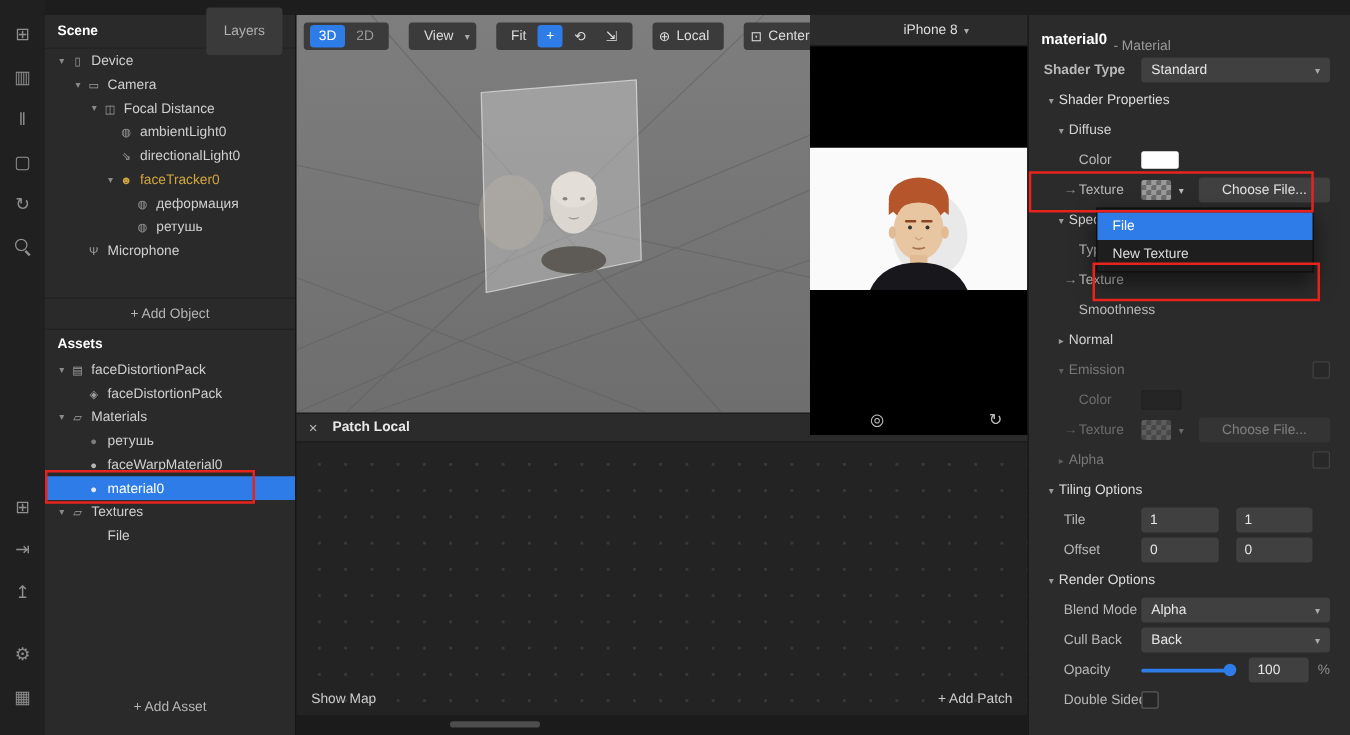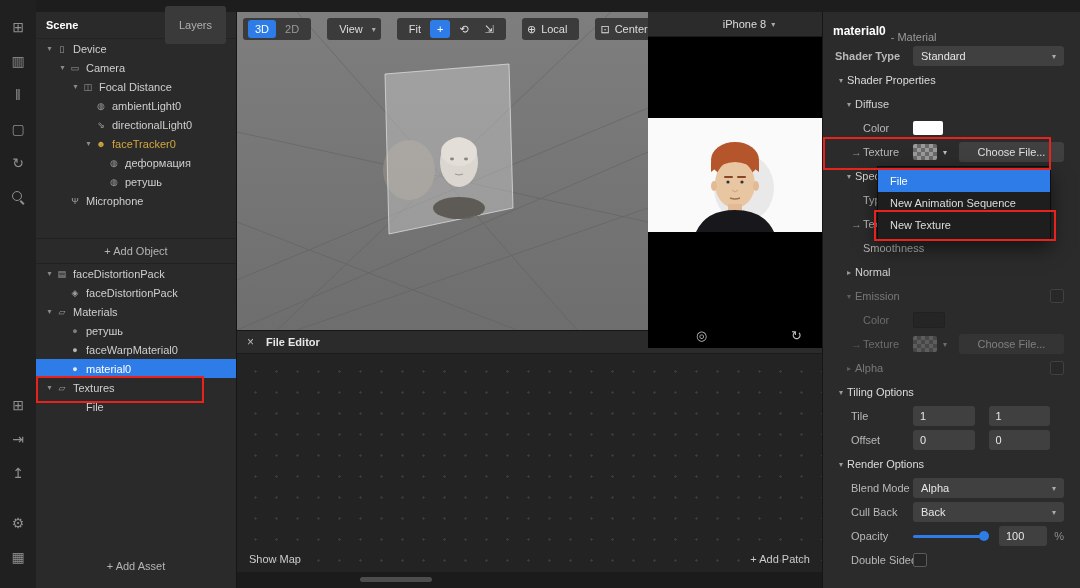"New Animation Sequence" div.menu-item { html: <div>New Animation Sequence</div> -> none }
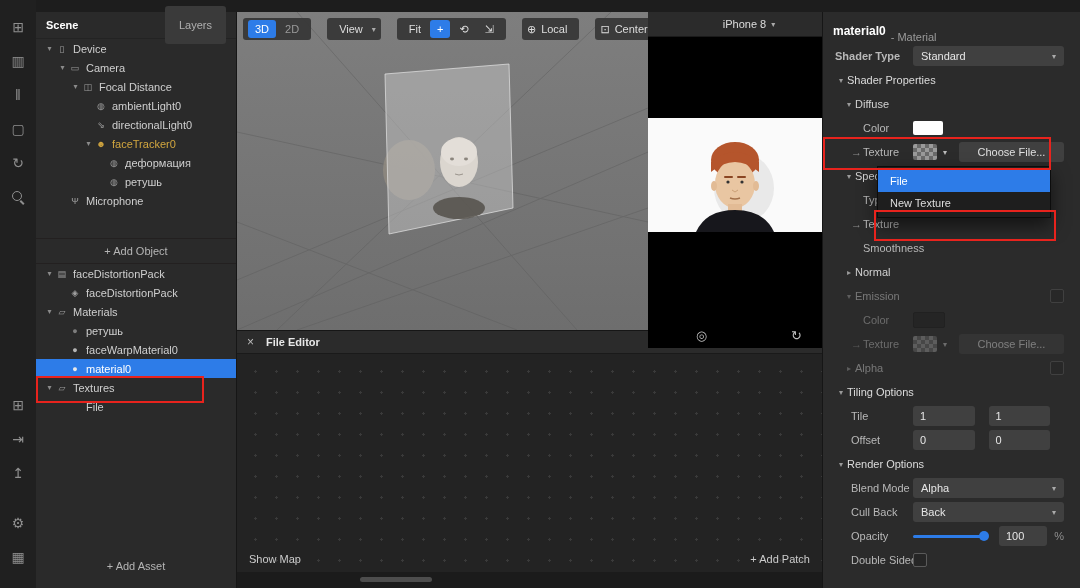"Assets" div.assets-title { html: none -> <div>Assets</div> }
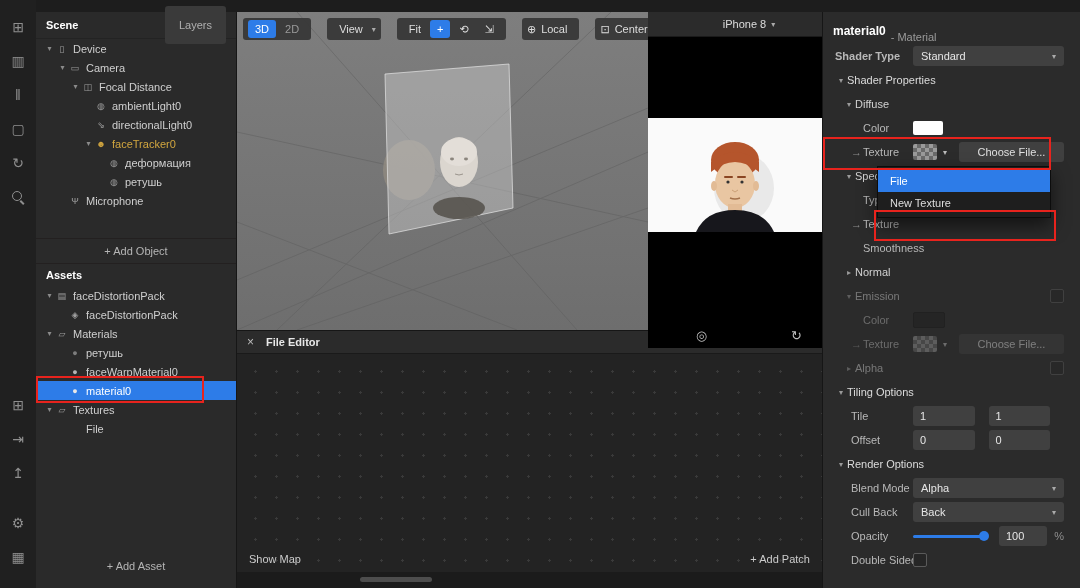"File Editor" span.pe-title { text: File Editor -> Patch Local }
